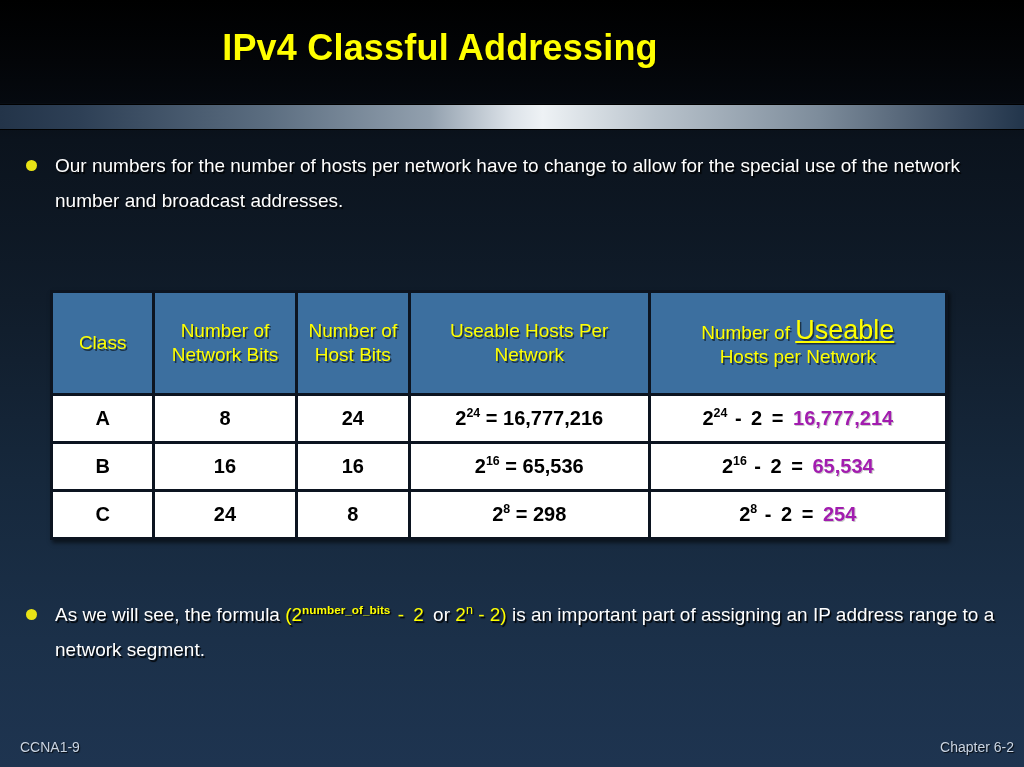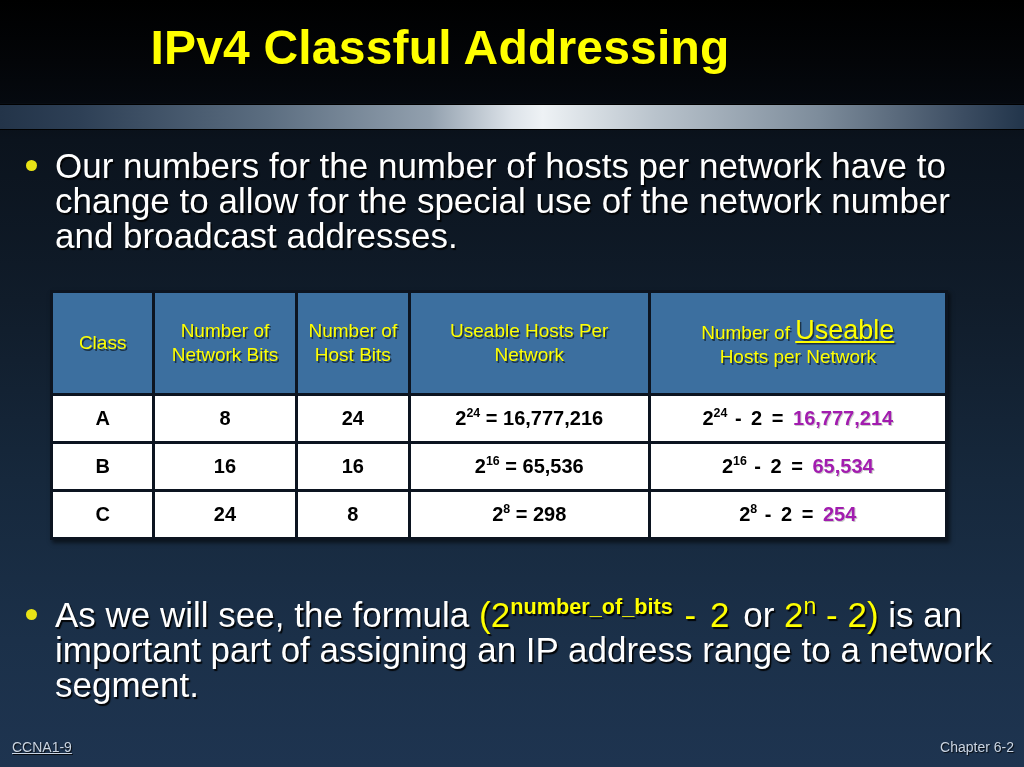"IPv4 Classful Addressing" #page-title { font-size: 48px -> 36px }
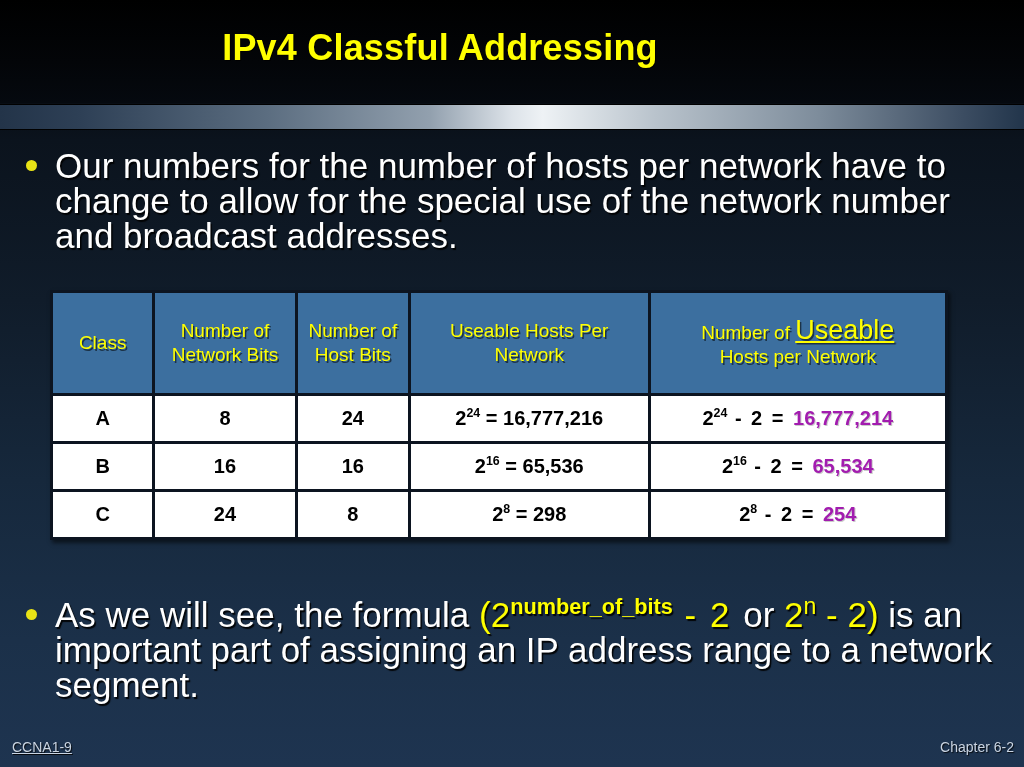"Our numbers for the number" .bullet-text { font-size: 35px -> 19px }
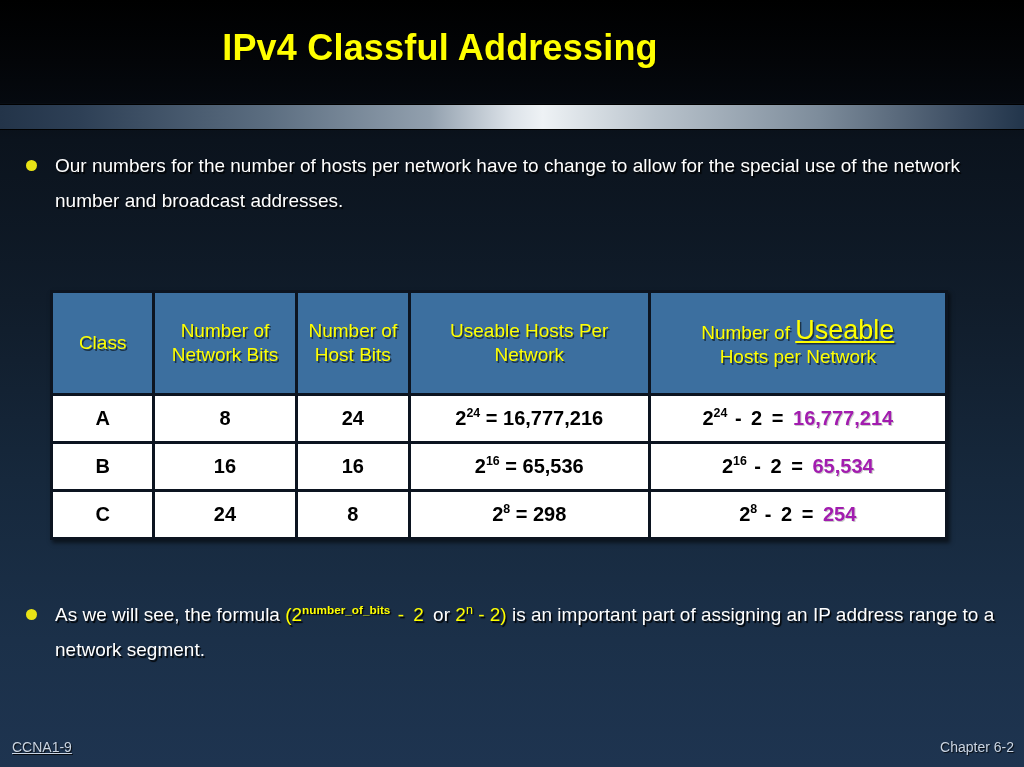"CCNA1-9" #footer-left { left: 12px -> 20px; text-decoration: underline -> none }
